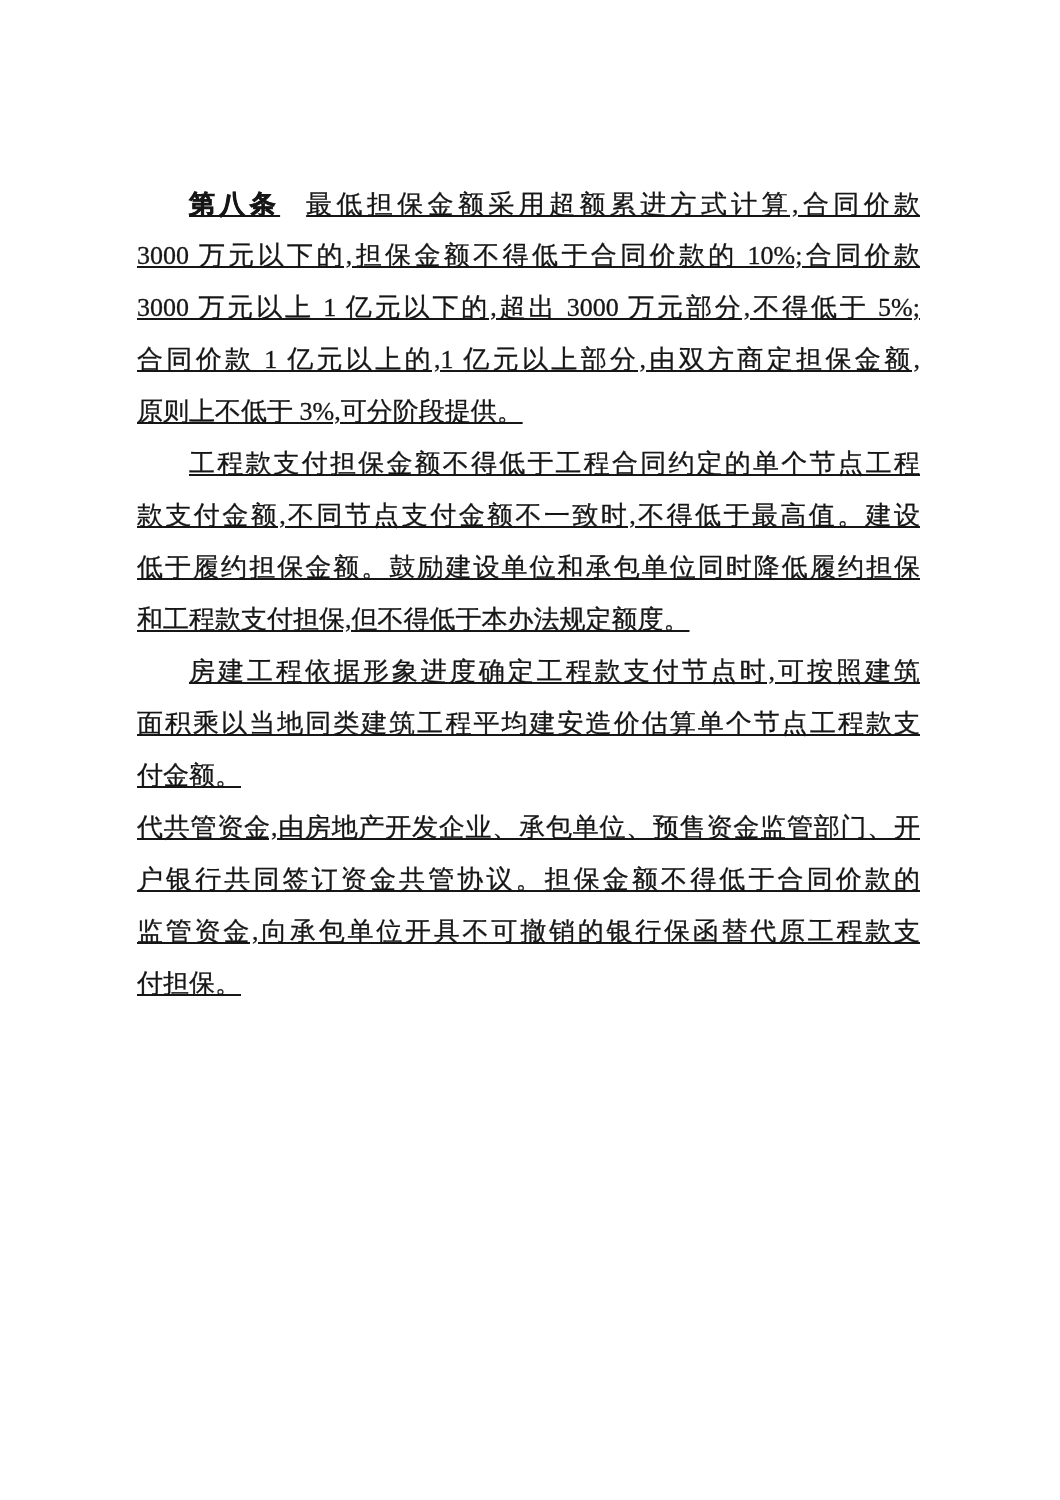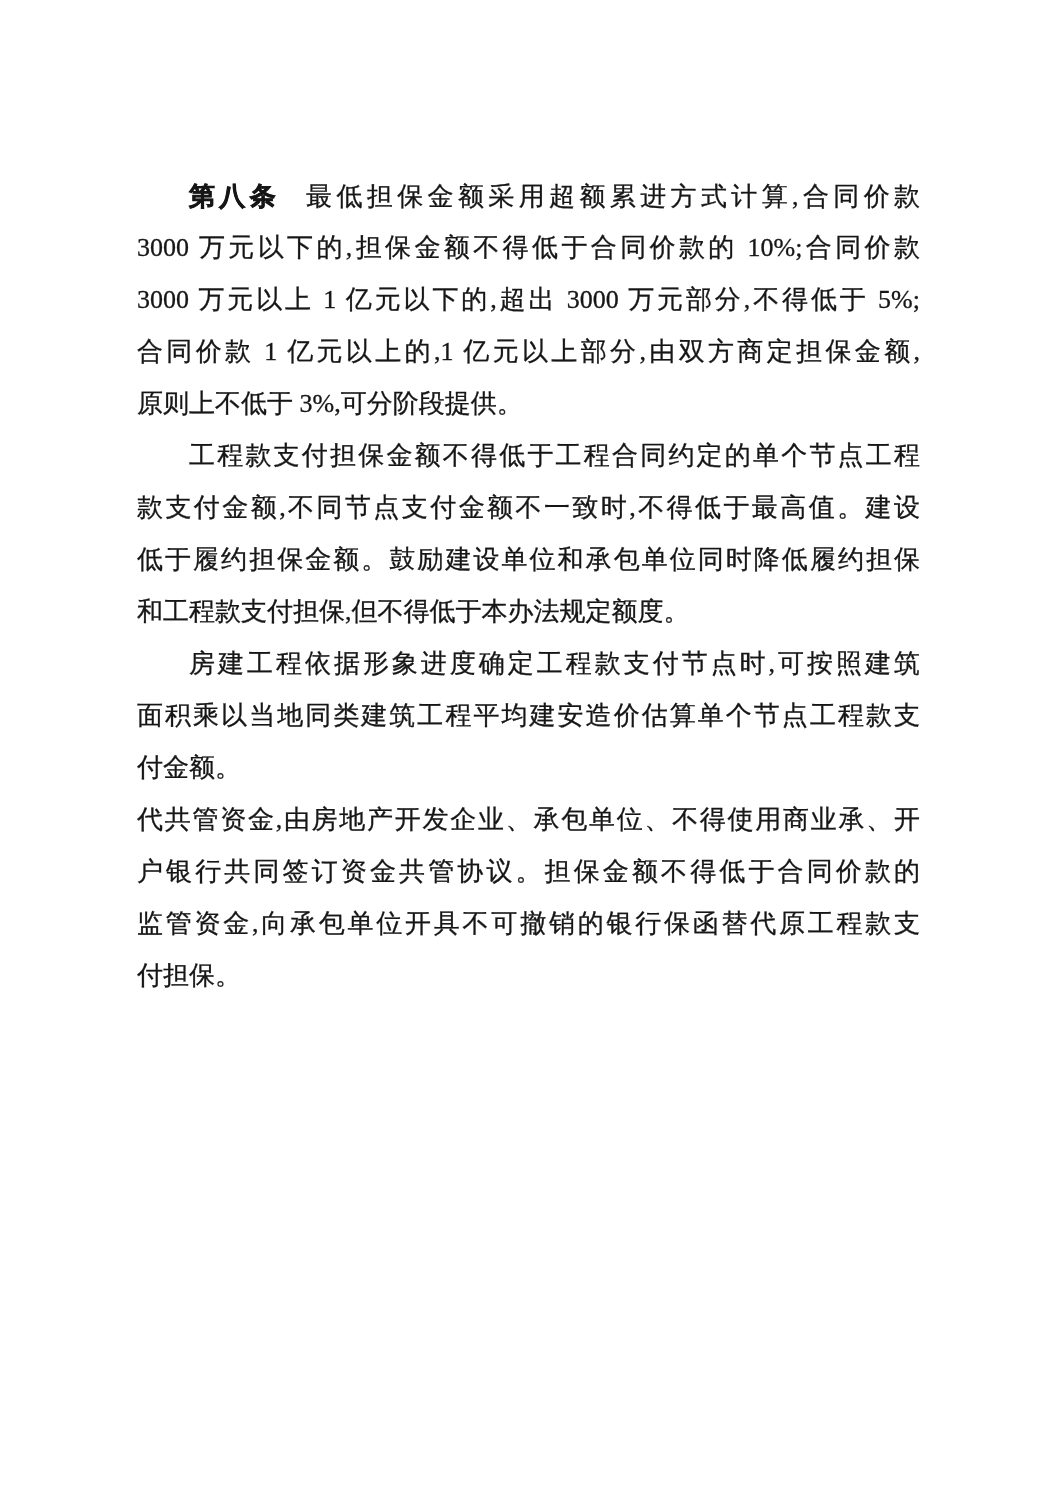"第八条 最低担保金额采用超额累进方式计算,合同价款" .line { line-height: 32px -> 48px; text-decoration: none -> underline }
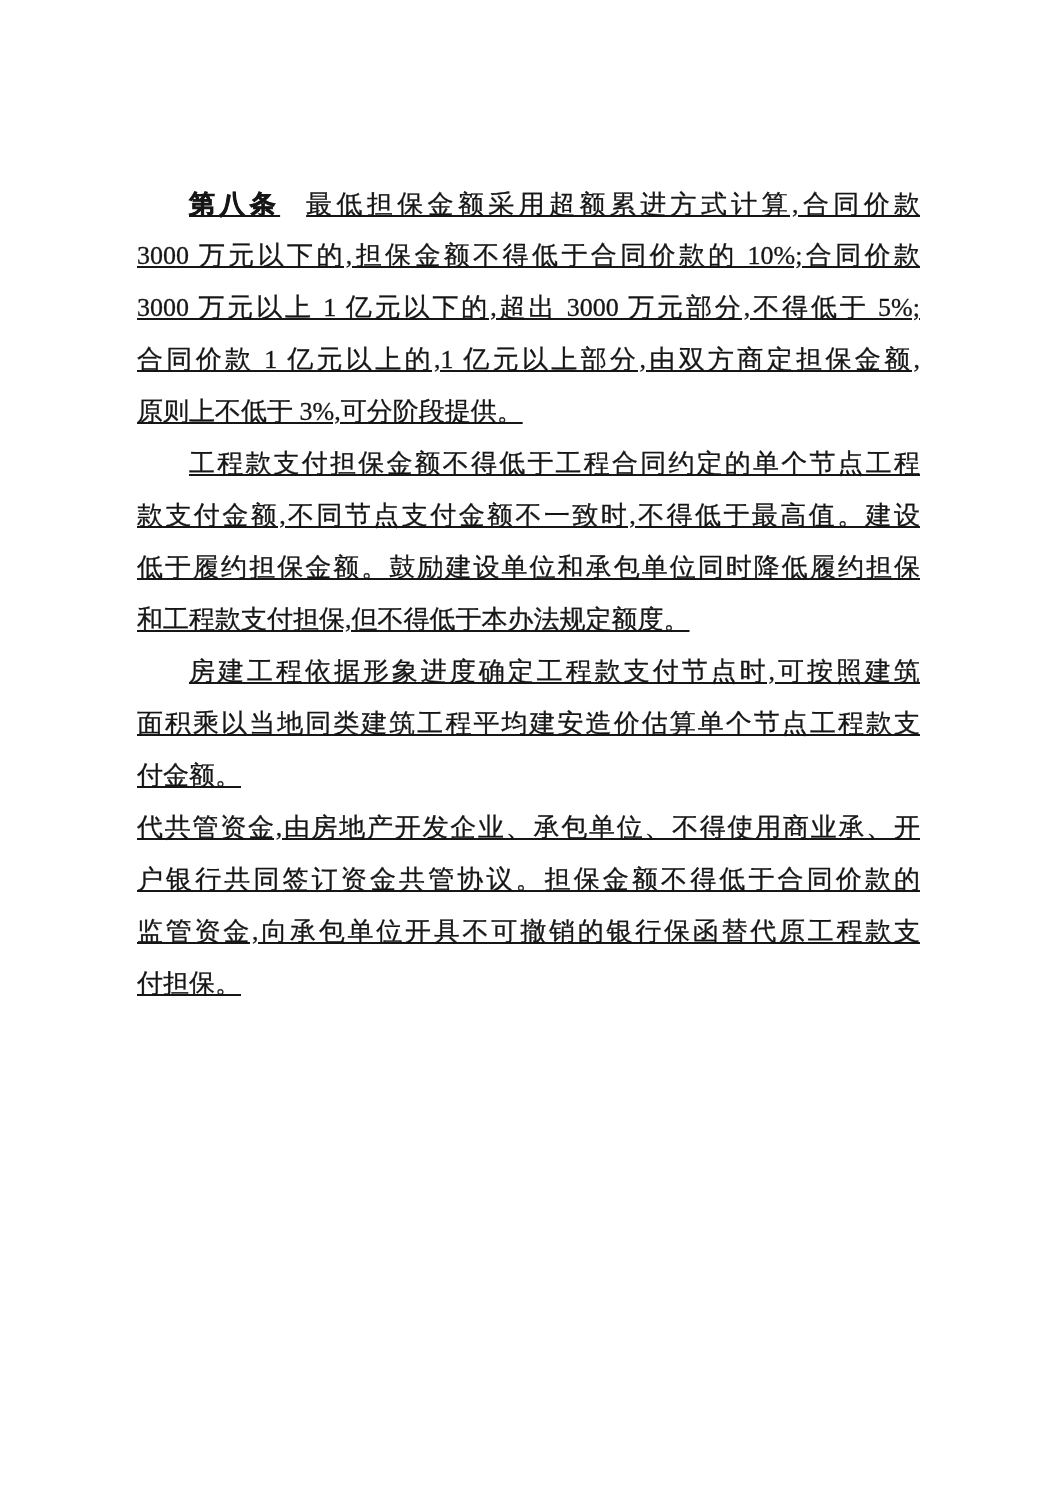"代共管资金,由房地产开发企业、承包单位、不得使用商业承、开" div.line { text: 不得使用商业承 -> 预售资金监管部门 }
